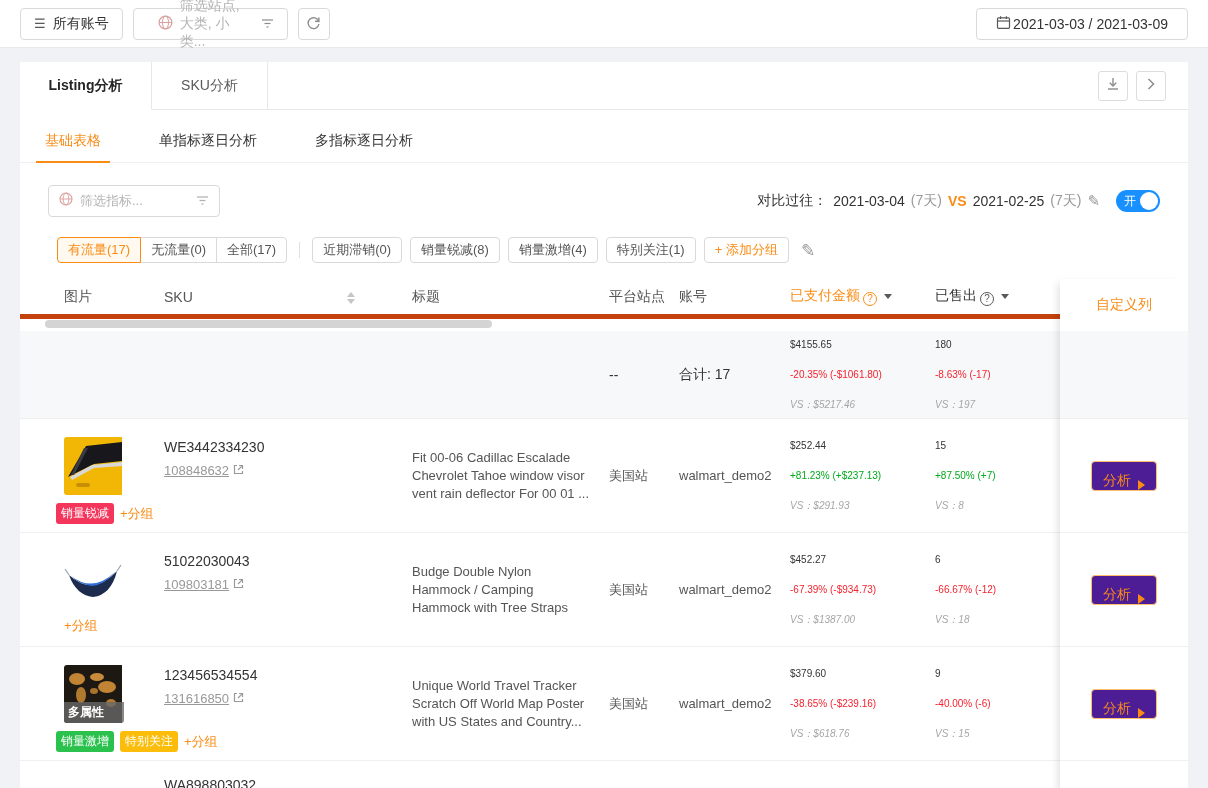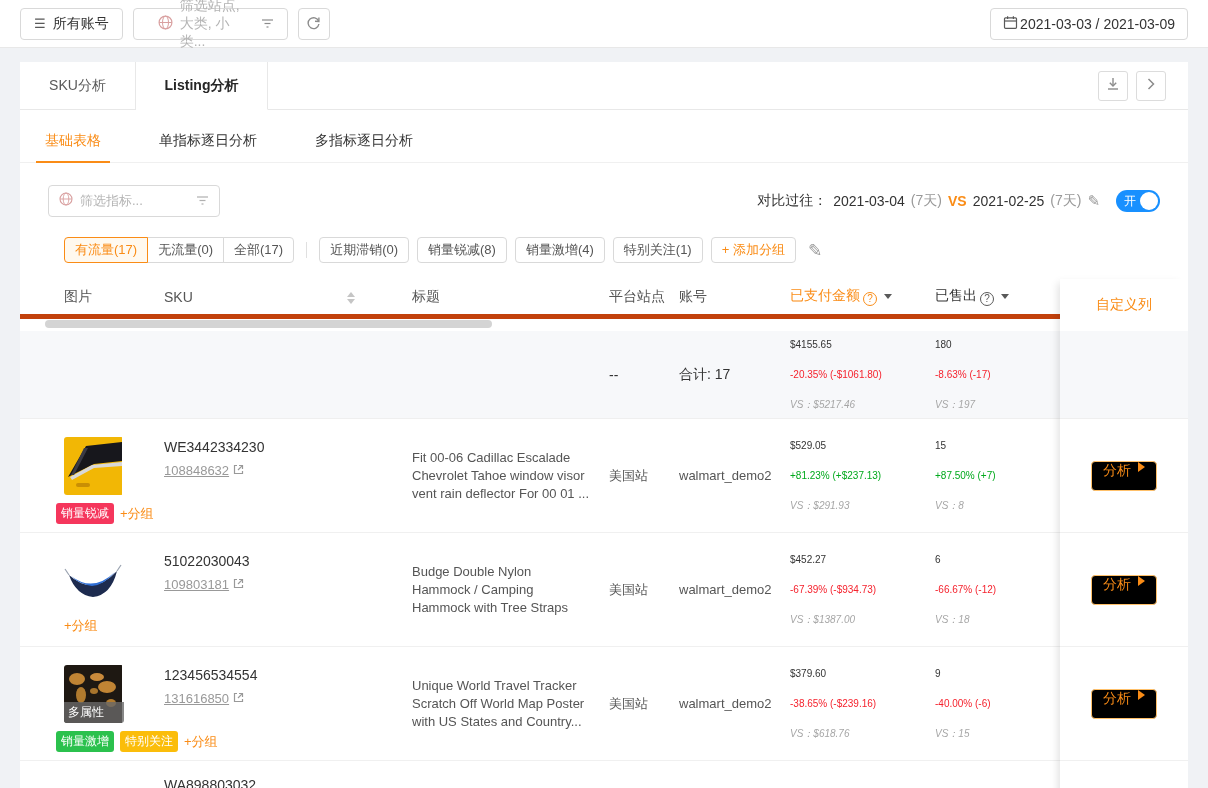"2021-03-03 / 2021-03-09" .date-btn { padding: 0 12px -> 0 19px }
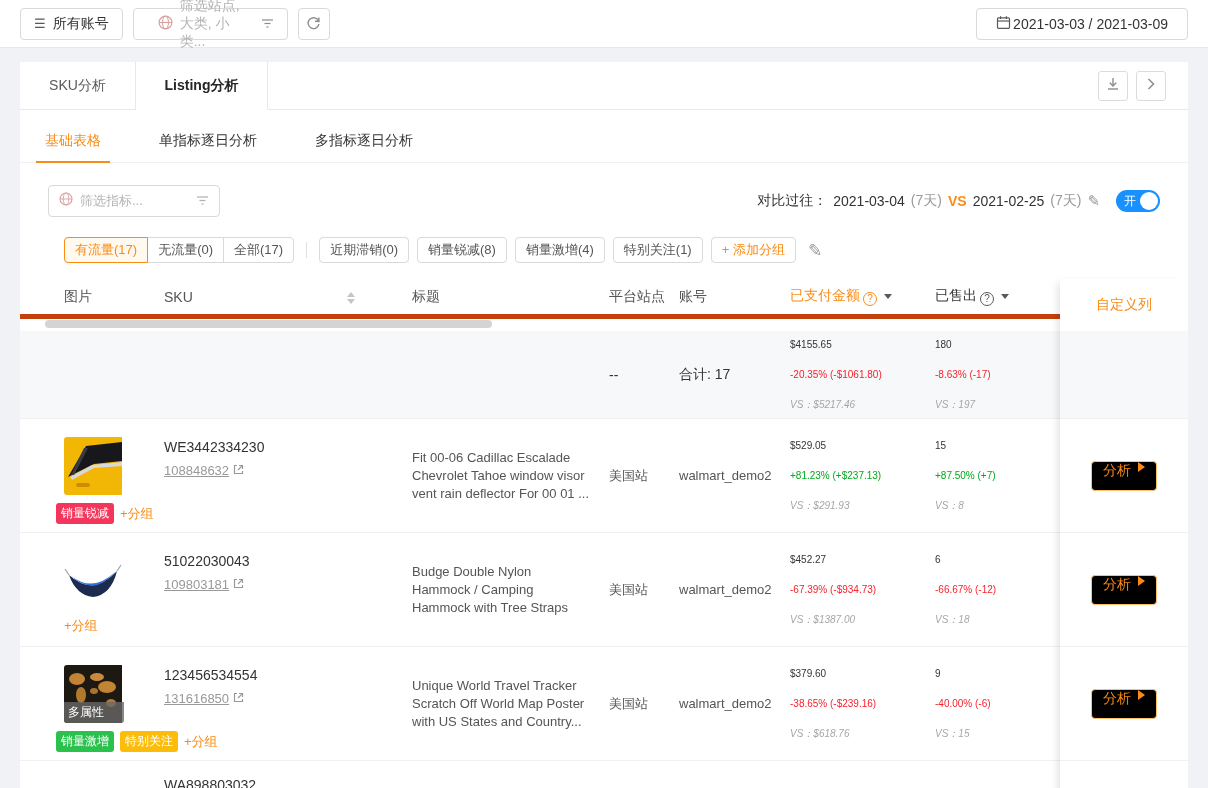"SKU分析" div.tab { order: before "Listing分析" -> after "Listing分析" }
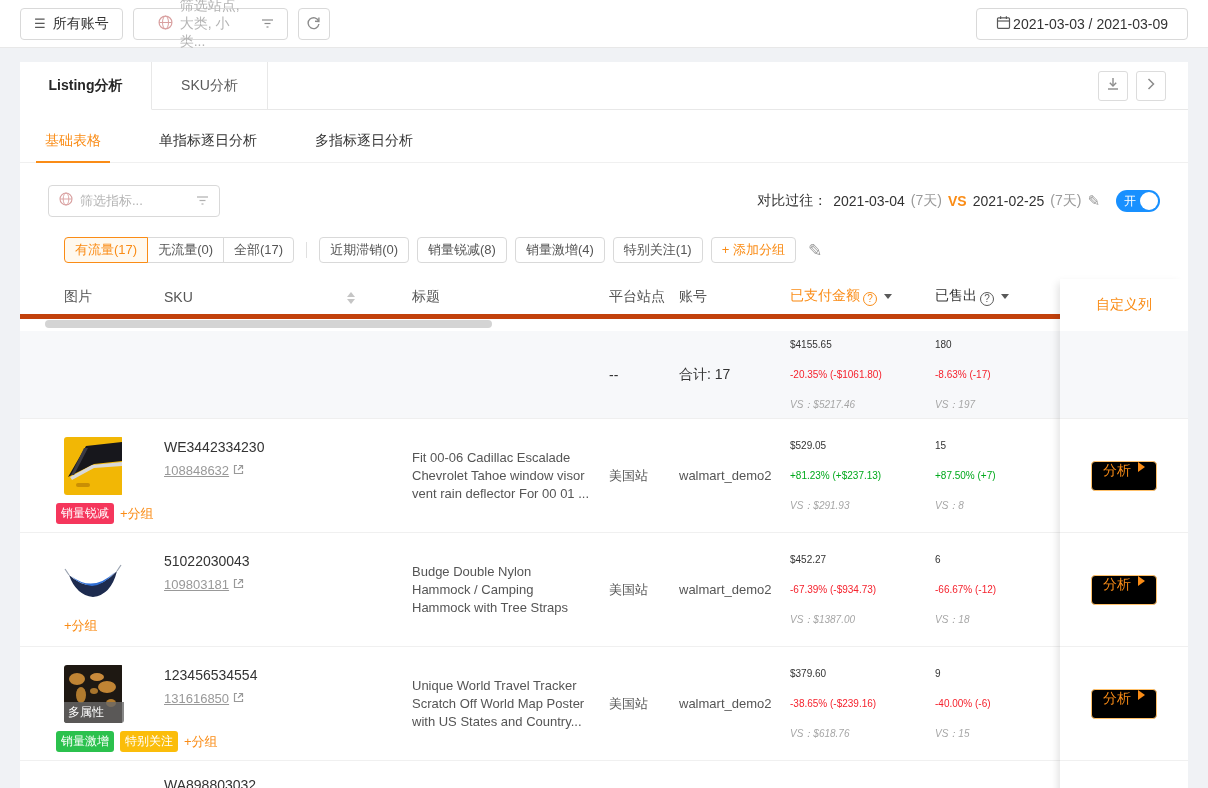"有流量(17)" .seg .chip:first-child { margin-left: 16px -> 9px }
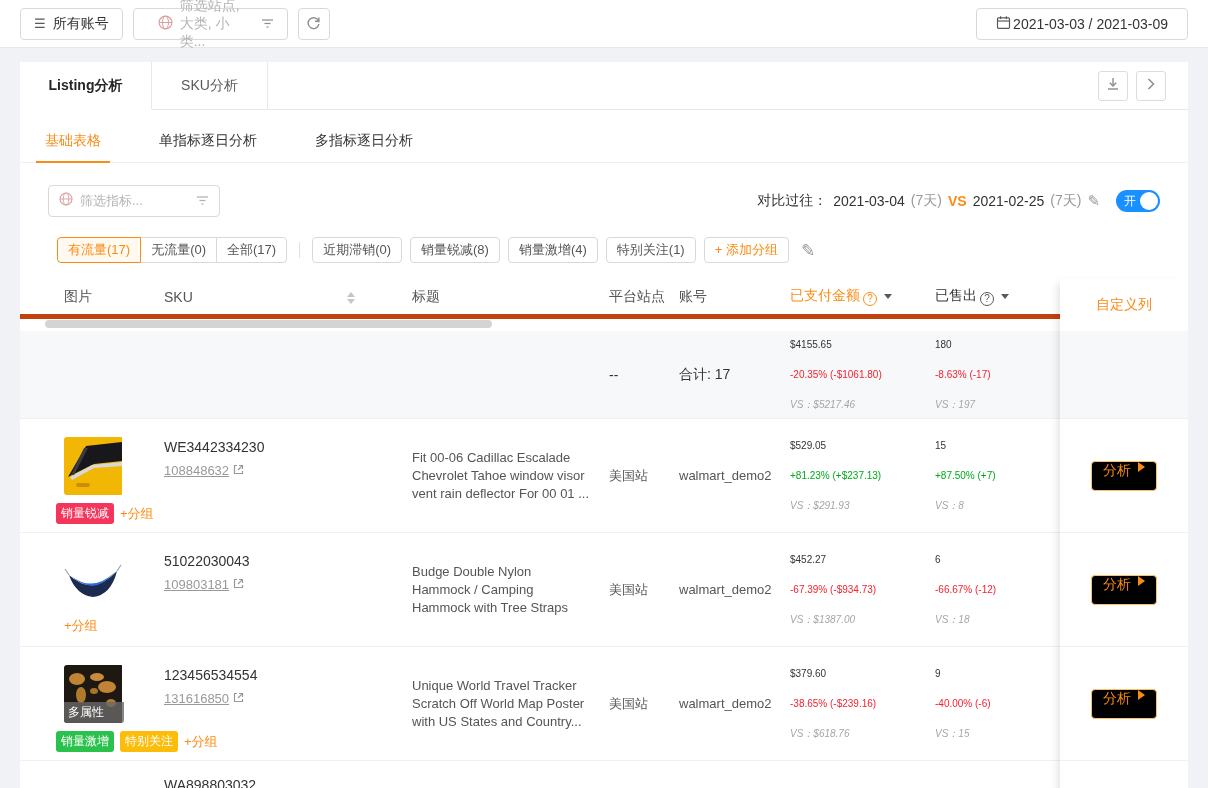"$529.05" span.v { text: $529.05 -> $252.44 }
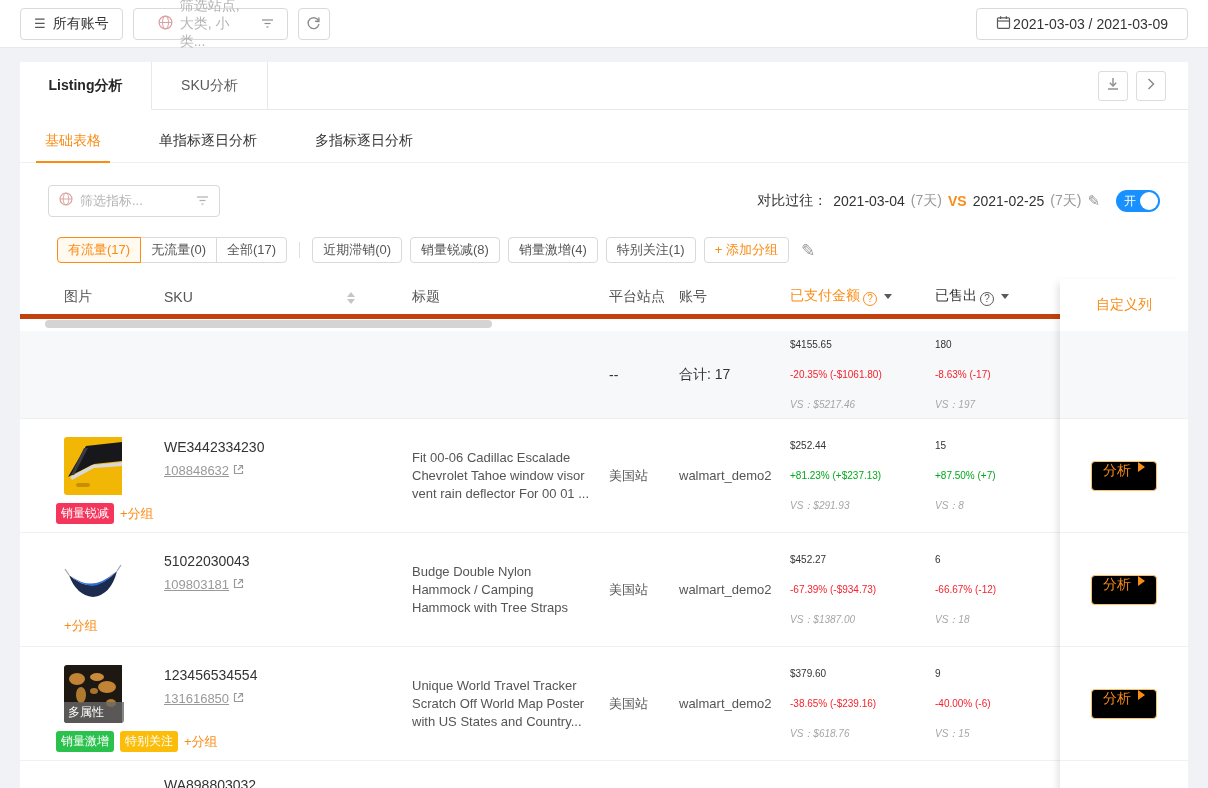"分析" .analyze-btn { align-items: flex-start -> flex-end; background: #000000 -> #4c1d95 }
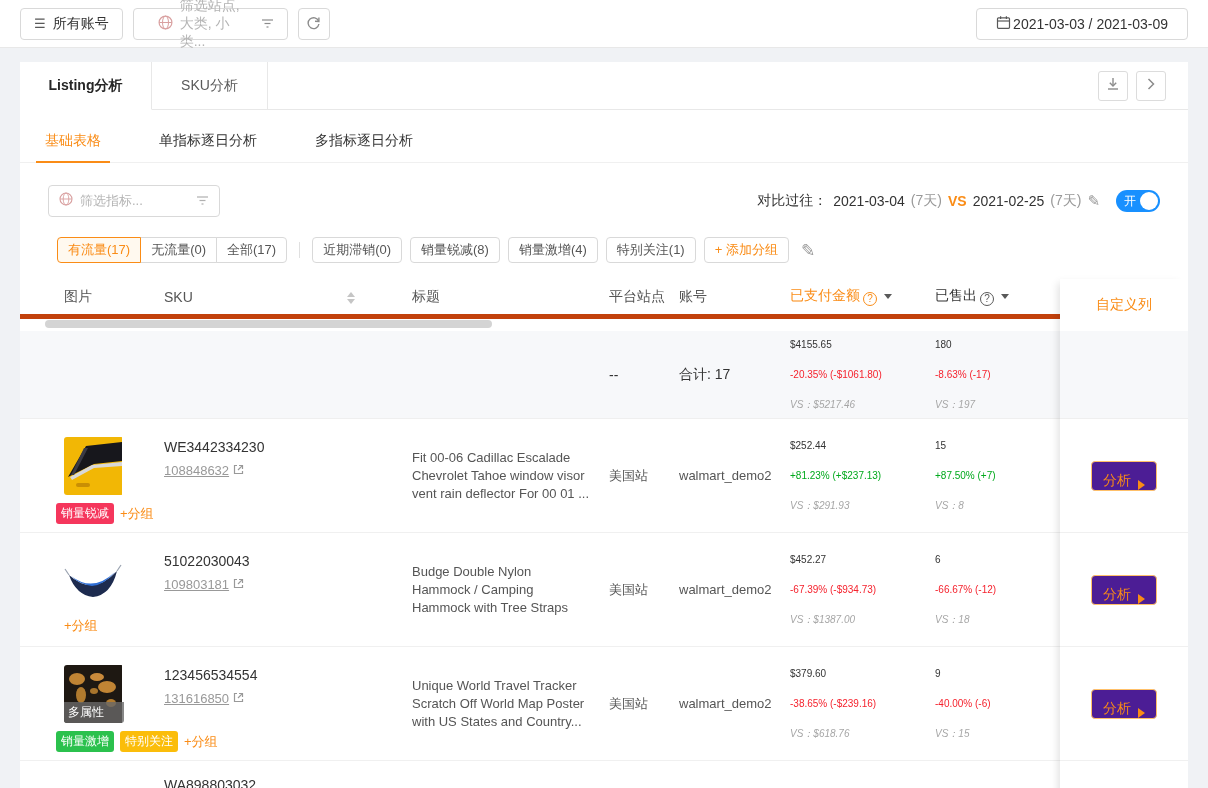"多属性" .pimg { font-weight: none -> bold }
